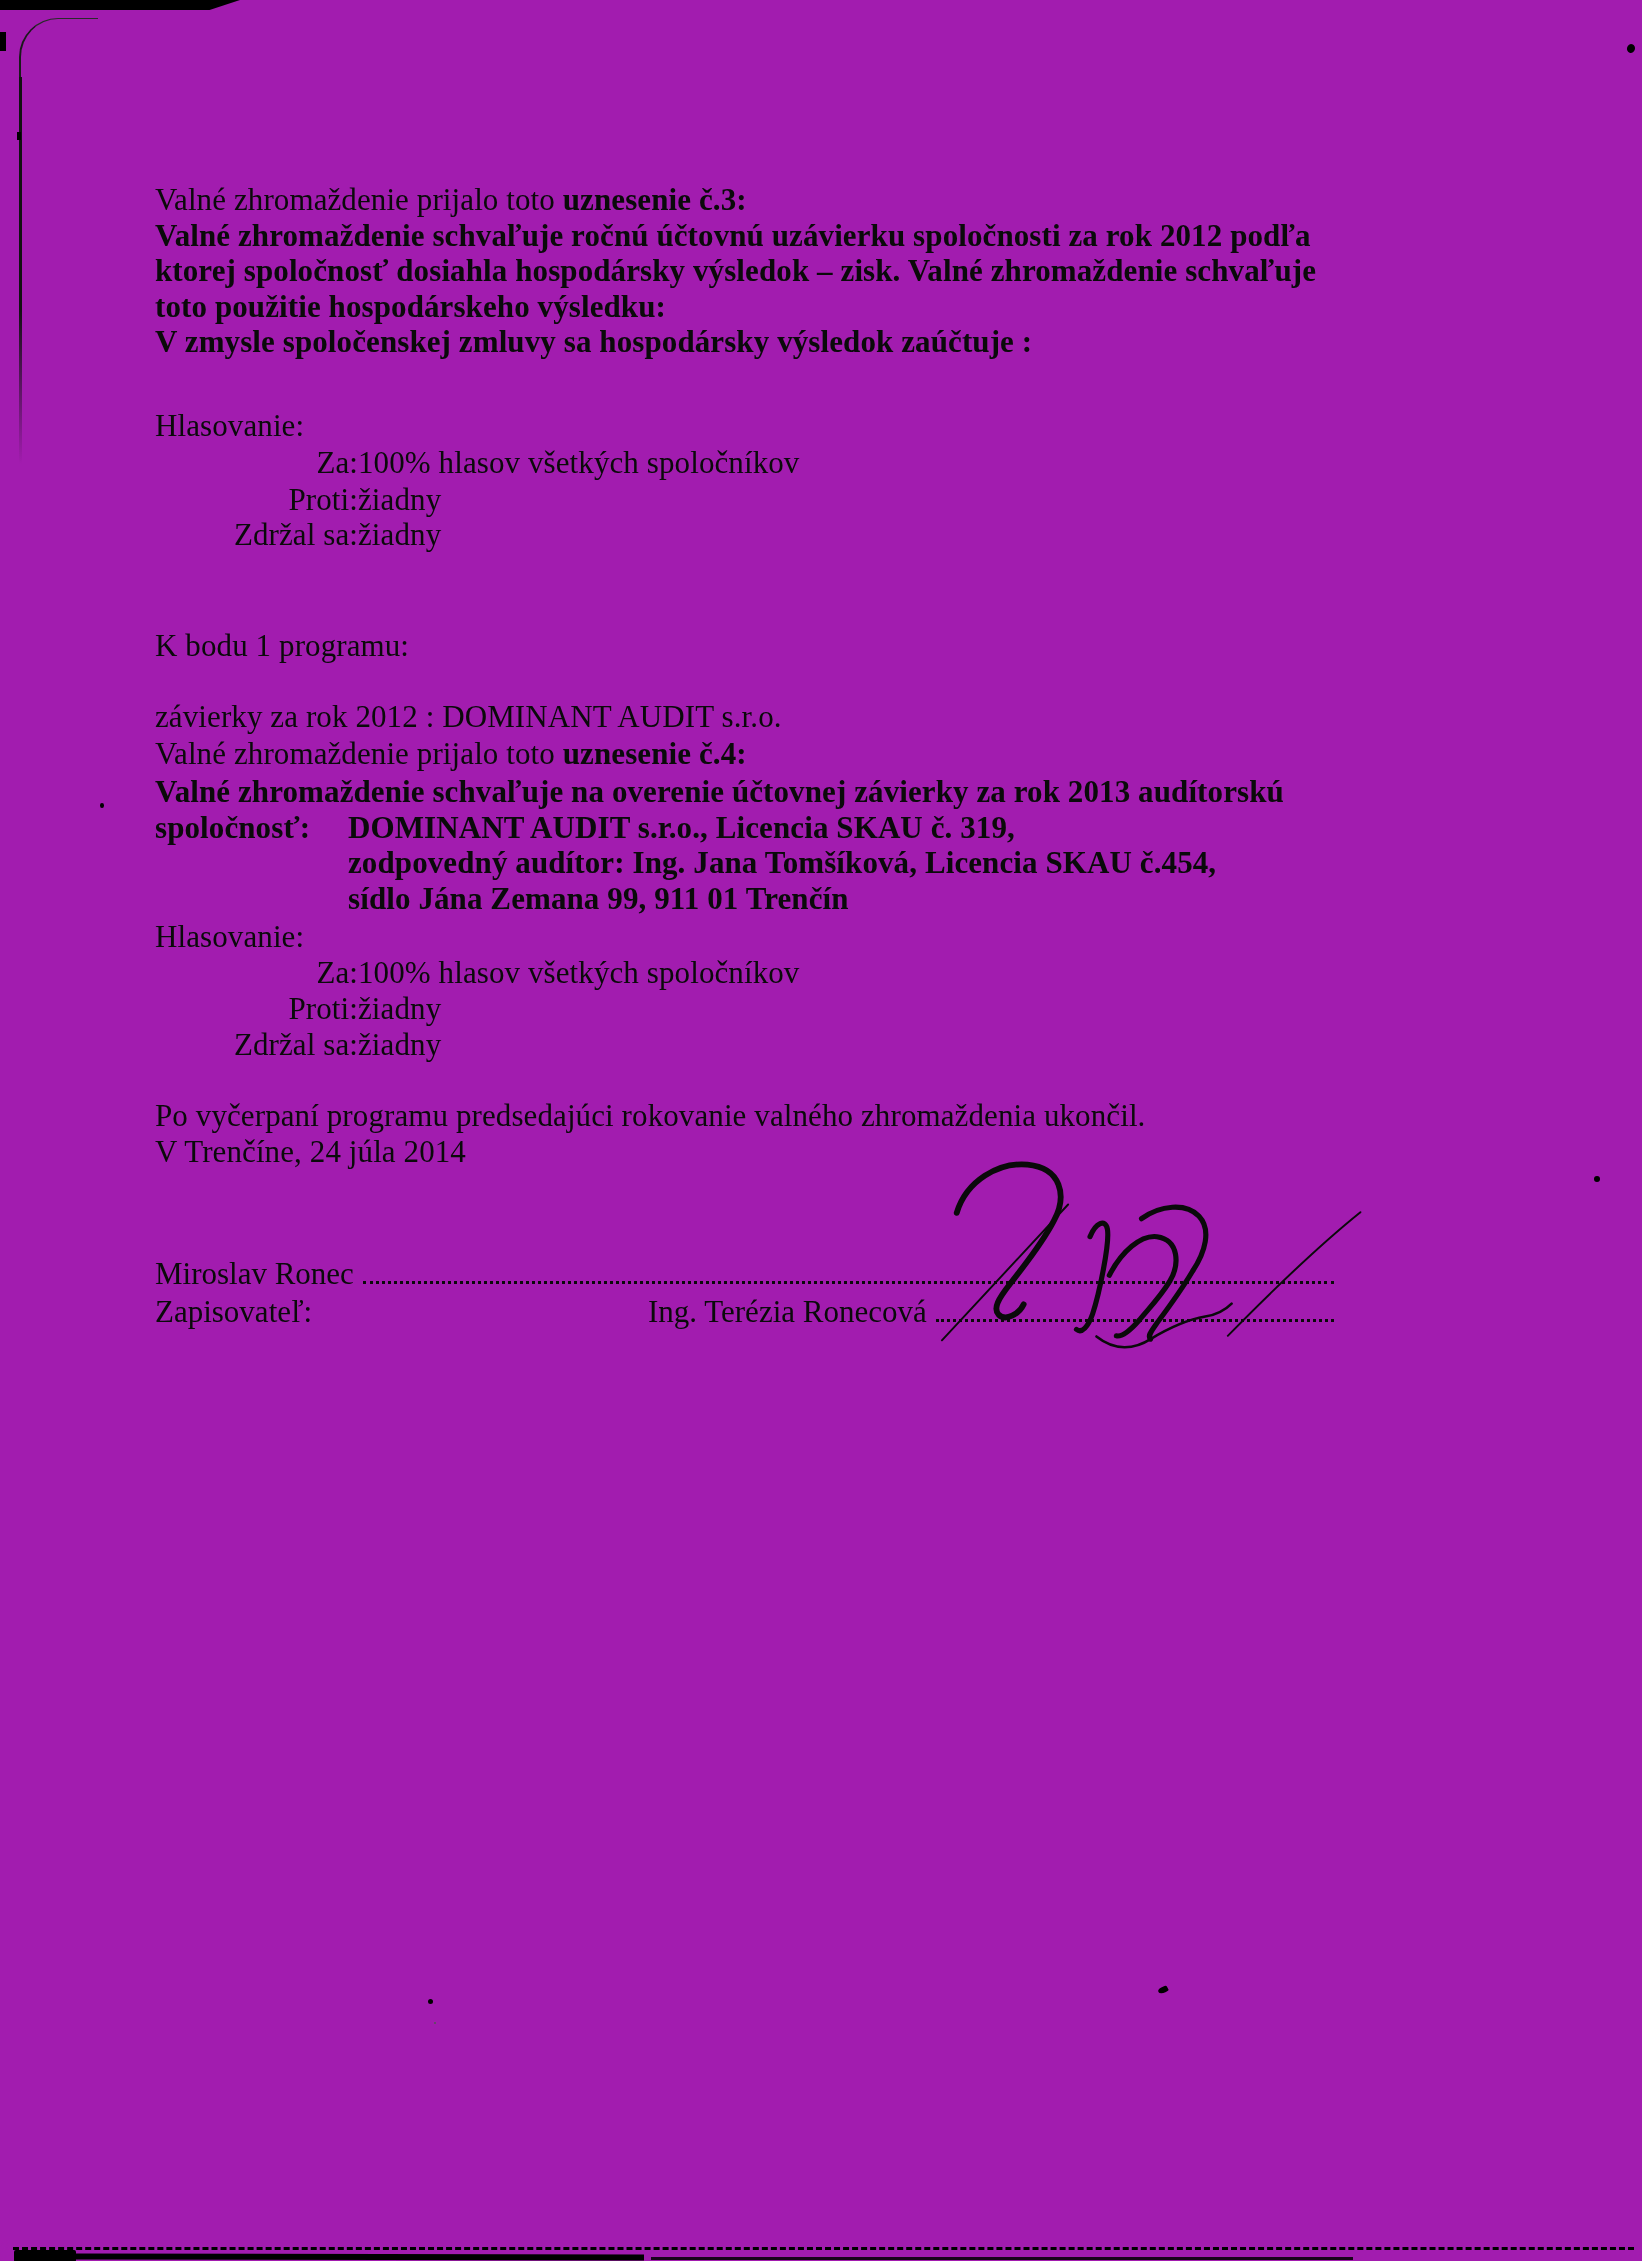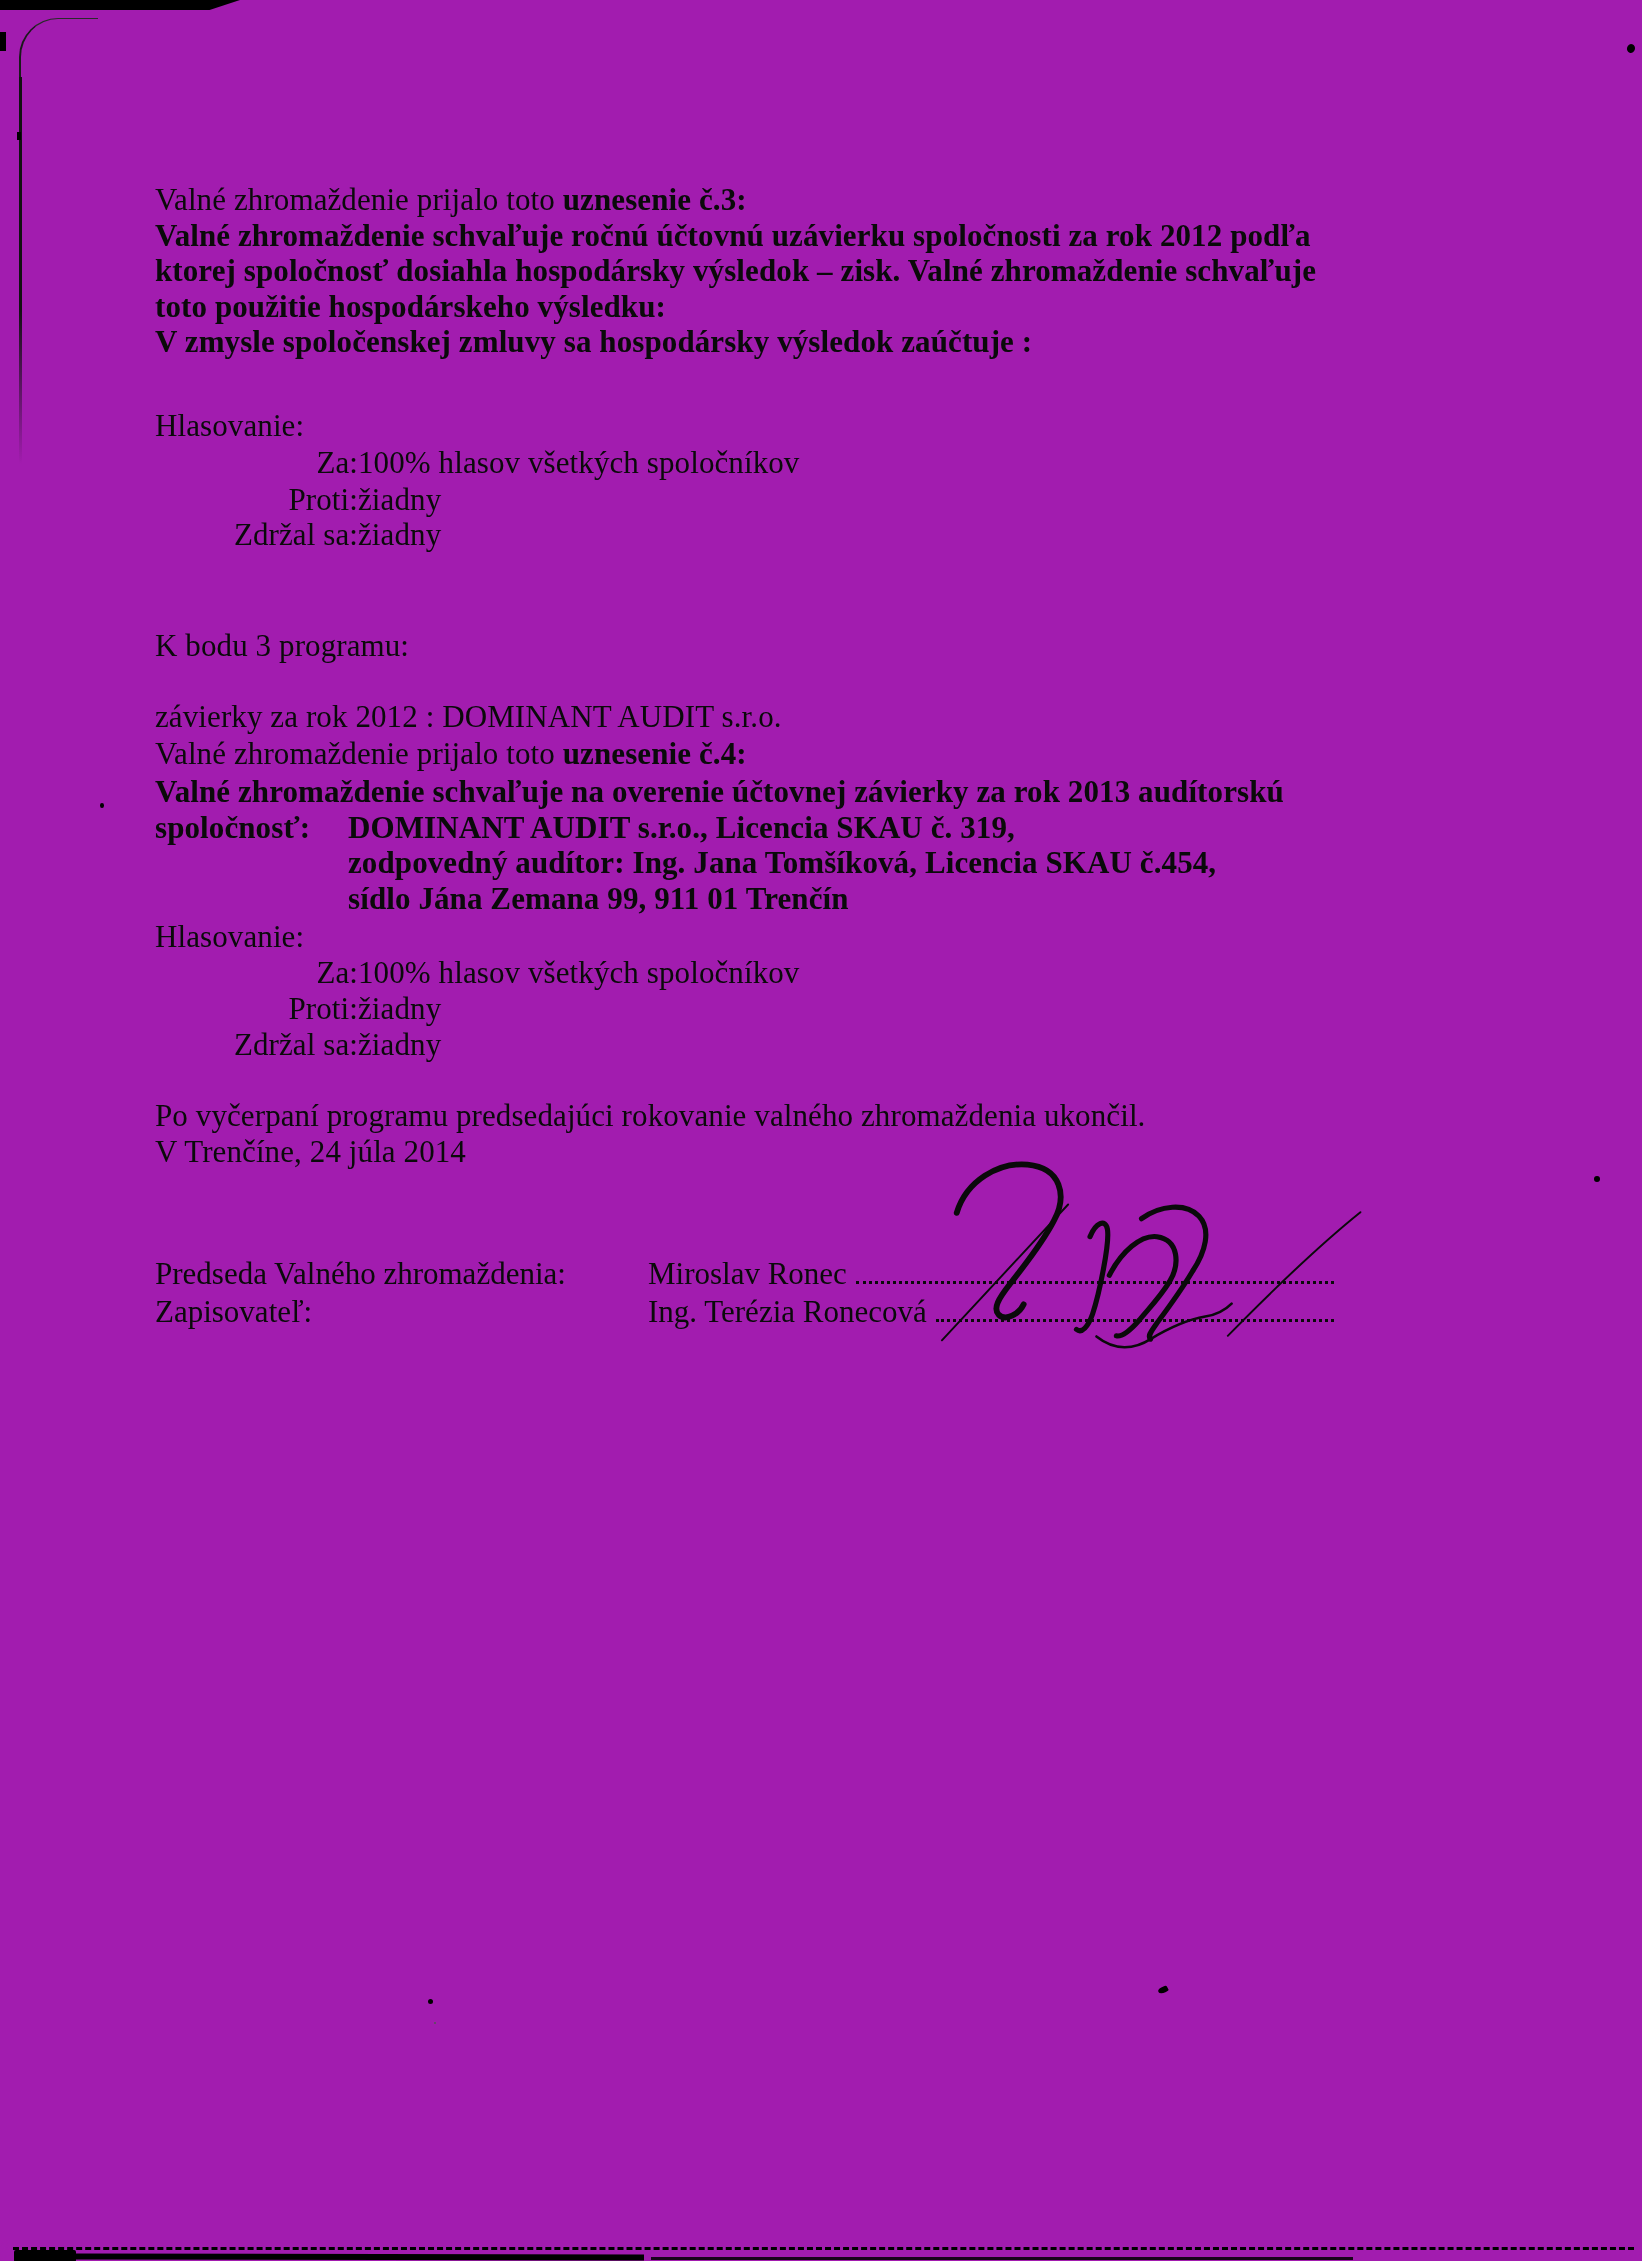"K bodu 3 programu:" div.ln { text: 3 -> 1 }
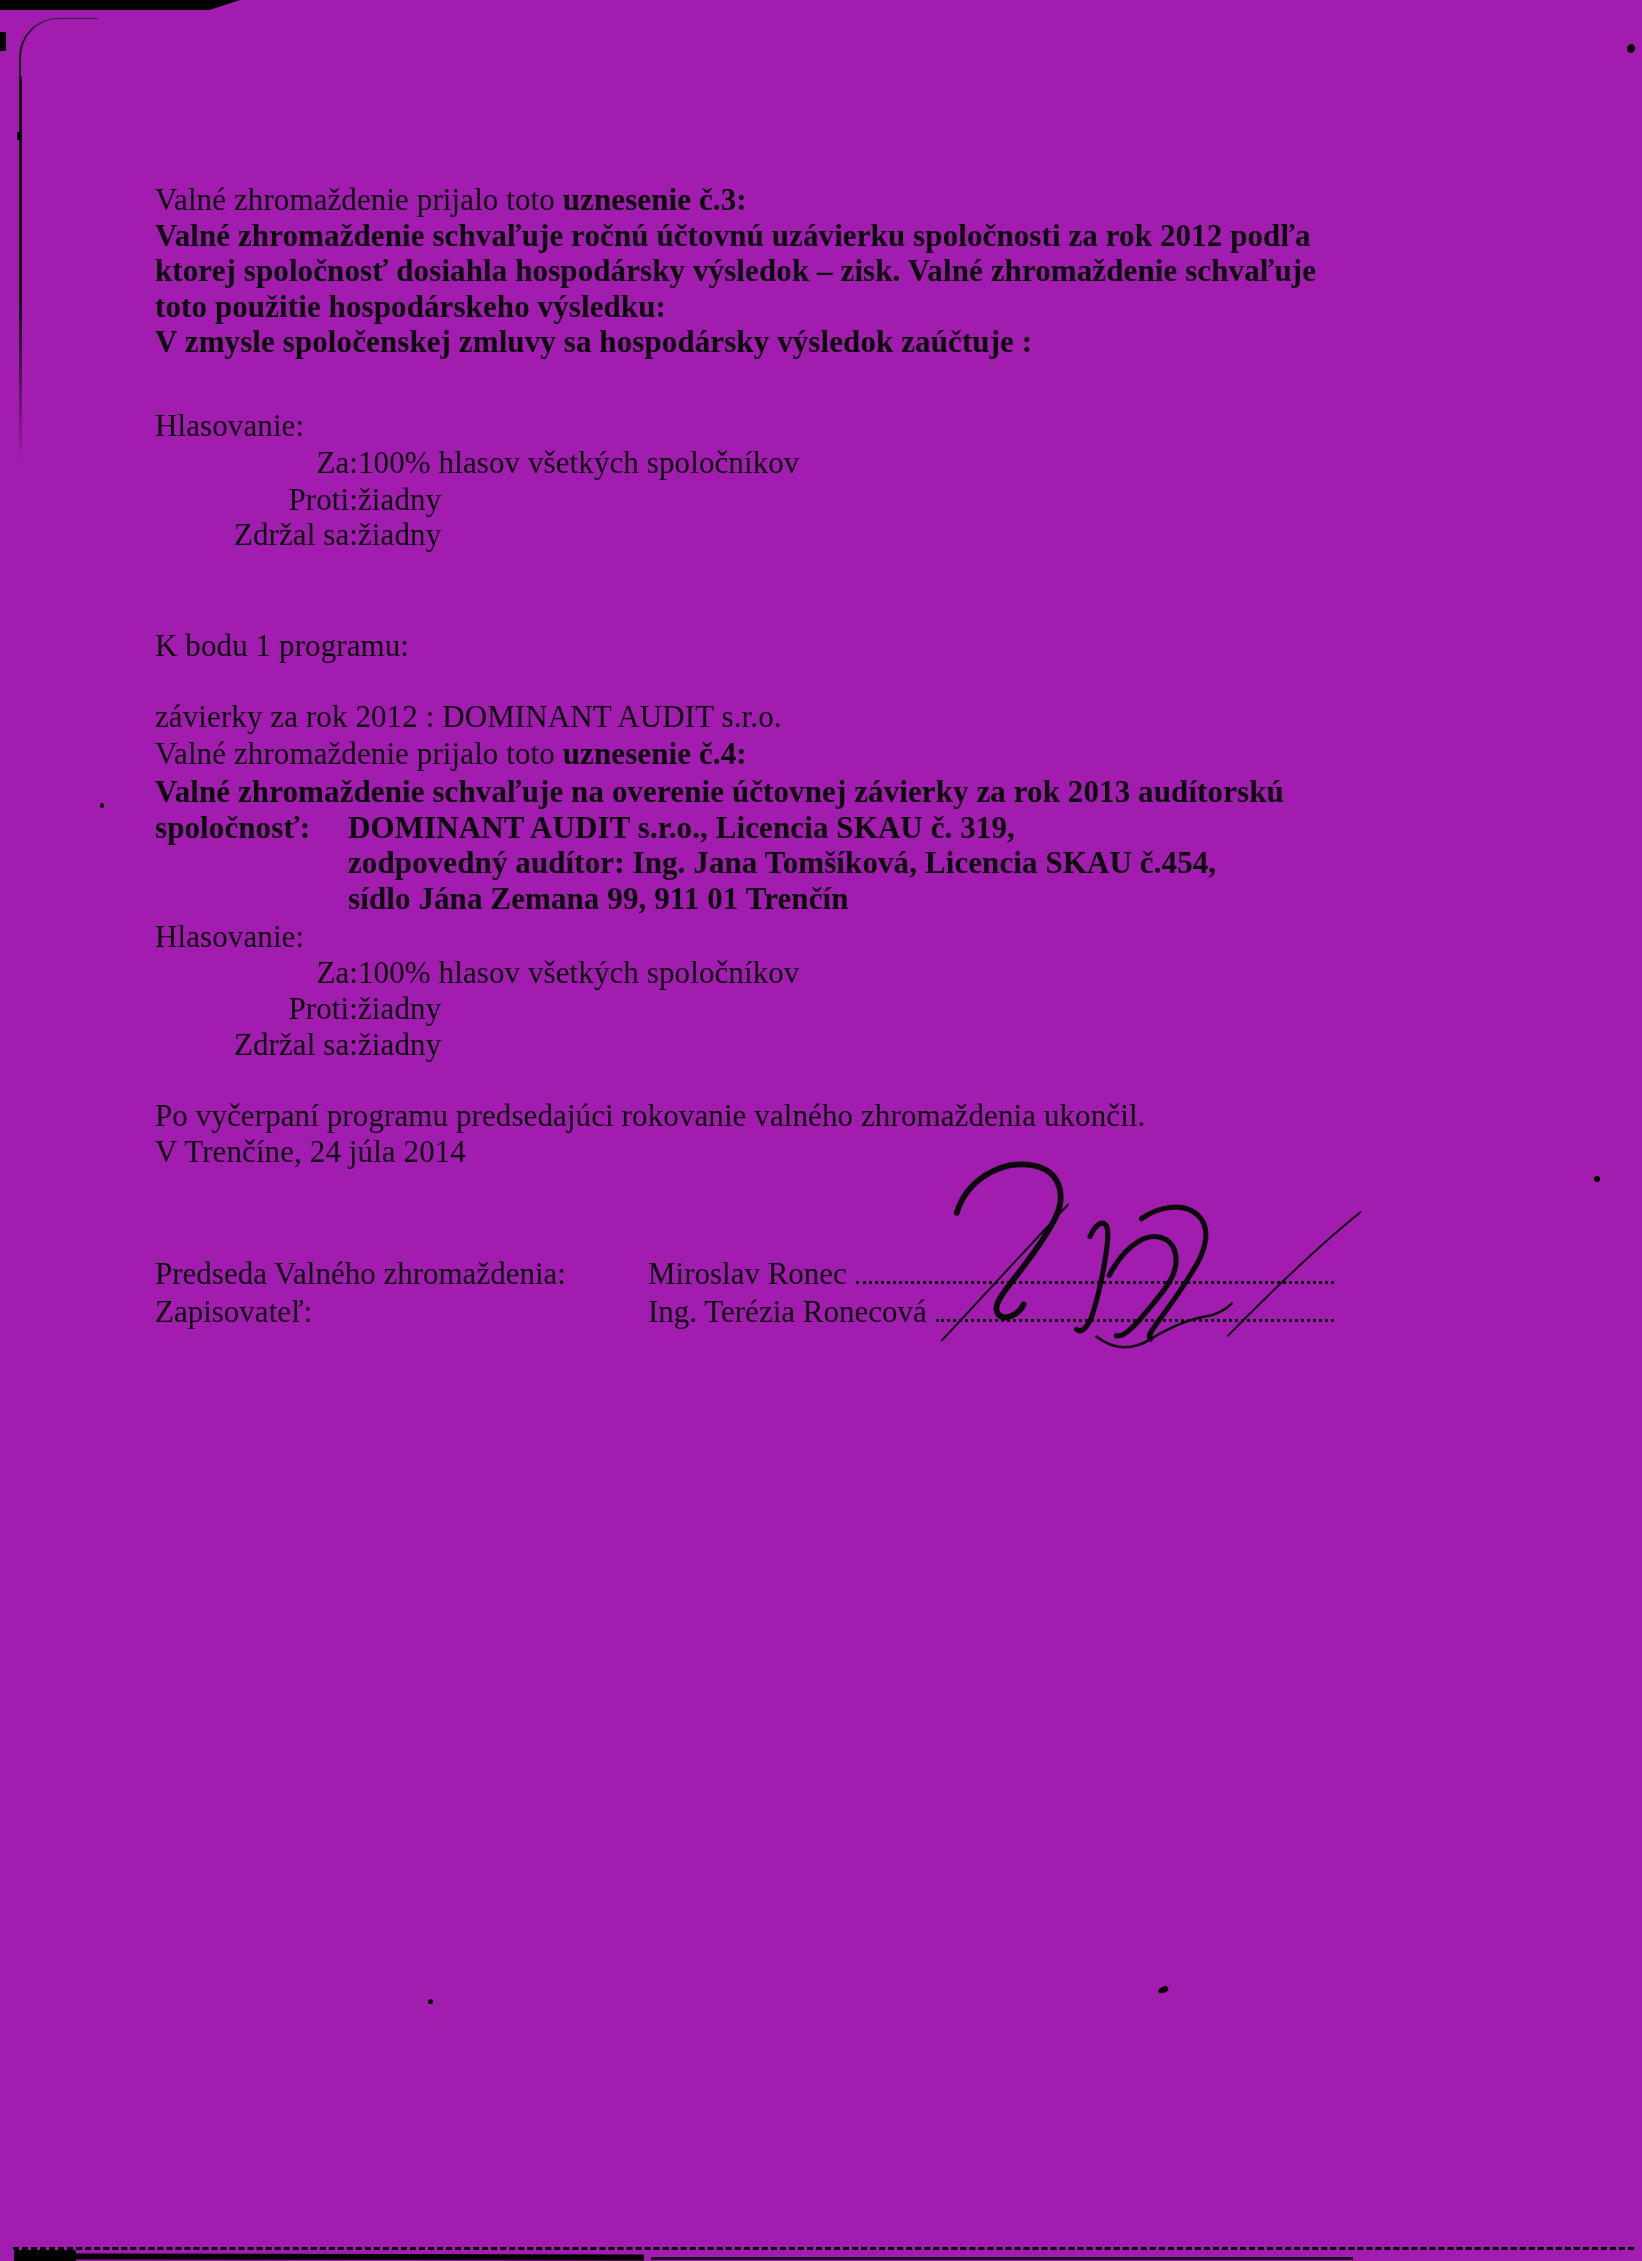"Predseda Valného zhromaždenia:" span.sigcol { html: <span>Predseda Valného zhromaždenia:</span> -> none }
